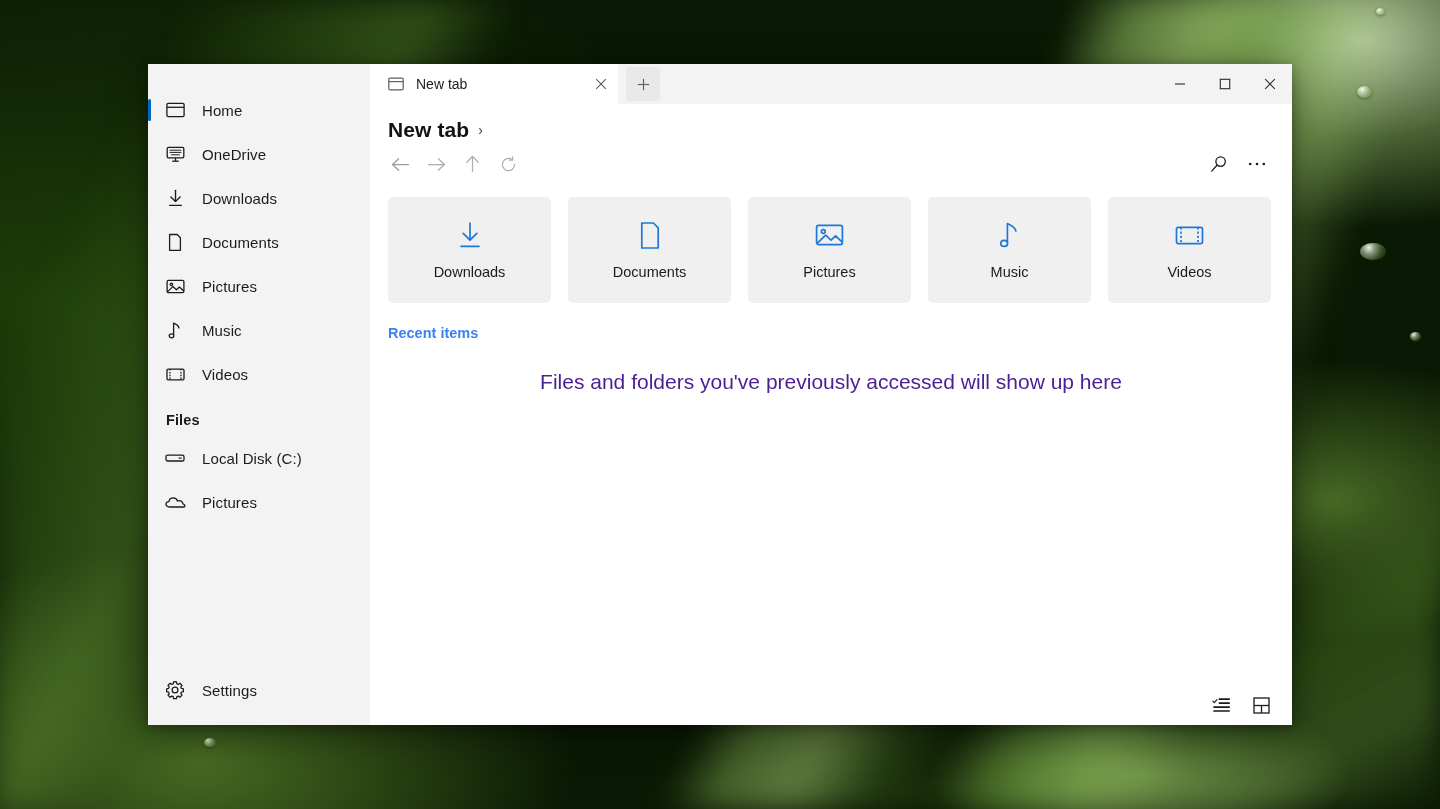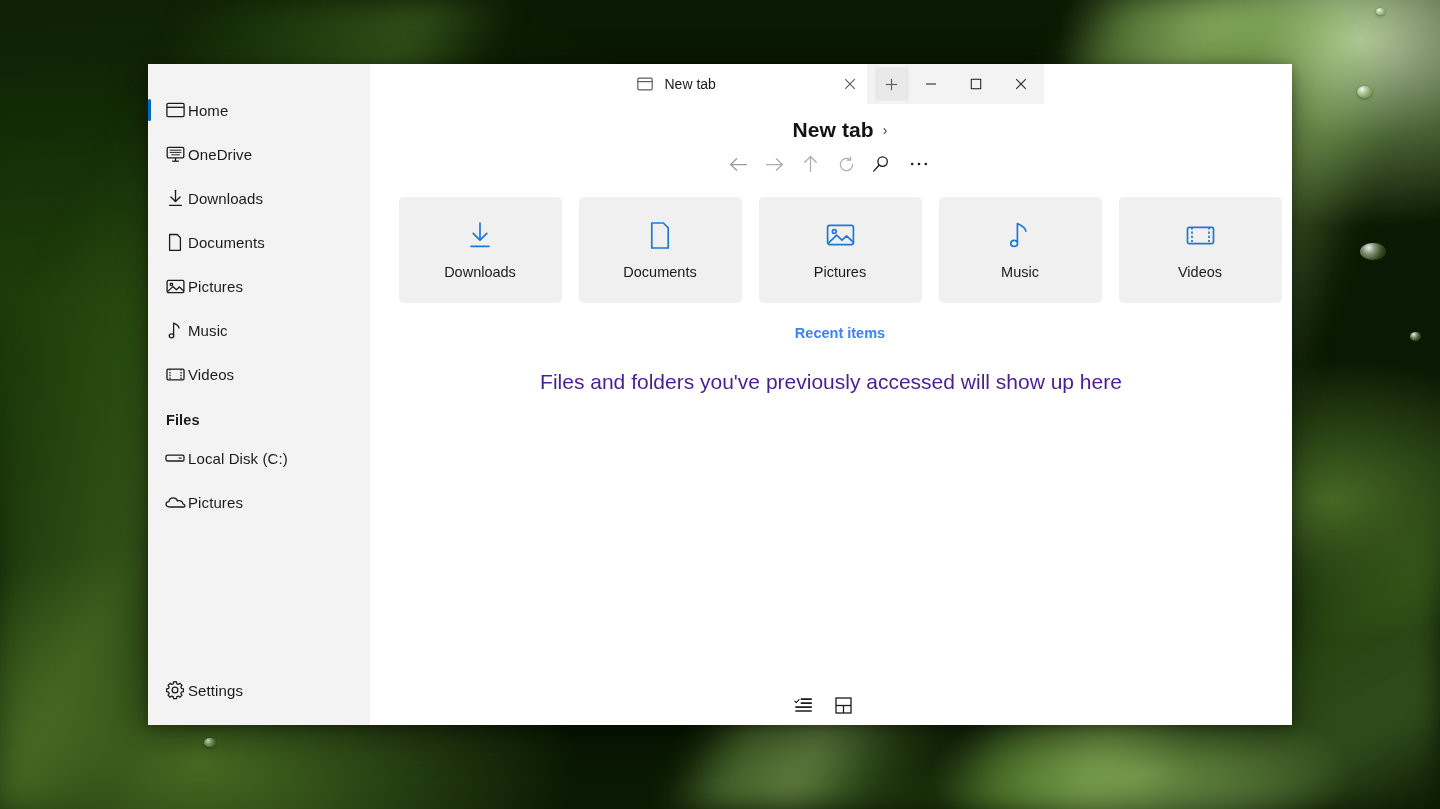"New tab" #right-pane { align-items: center -> none }
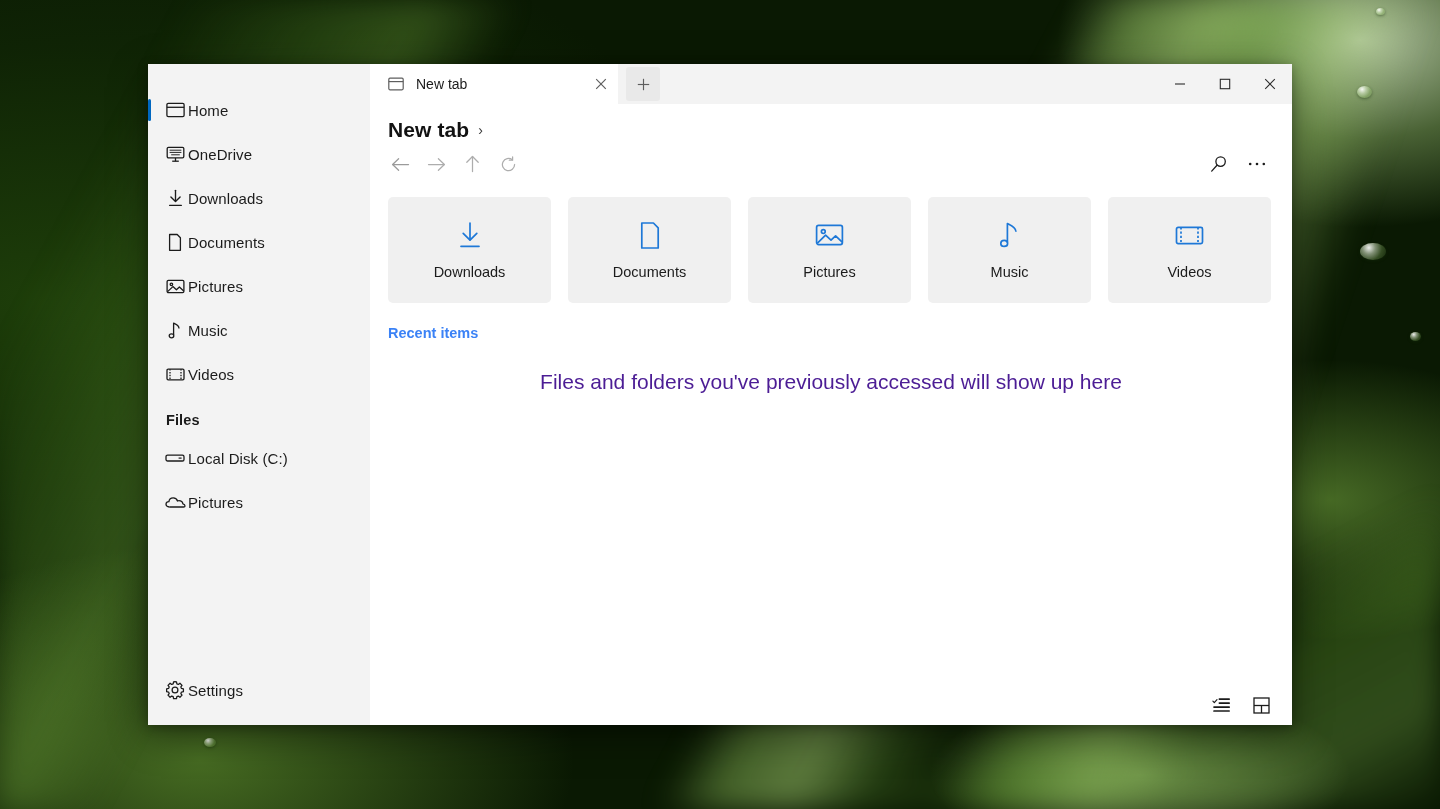"Home" .nav-item .nav-label { margin-left: none -> 14px }
